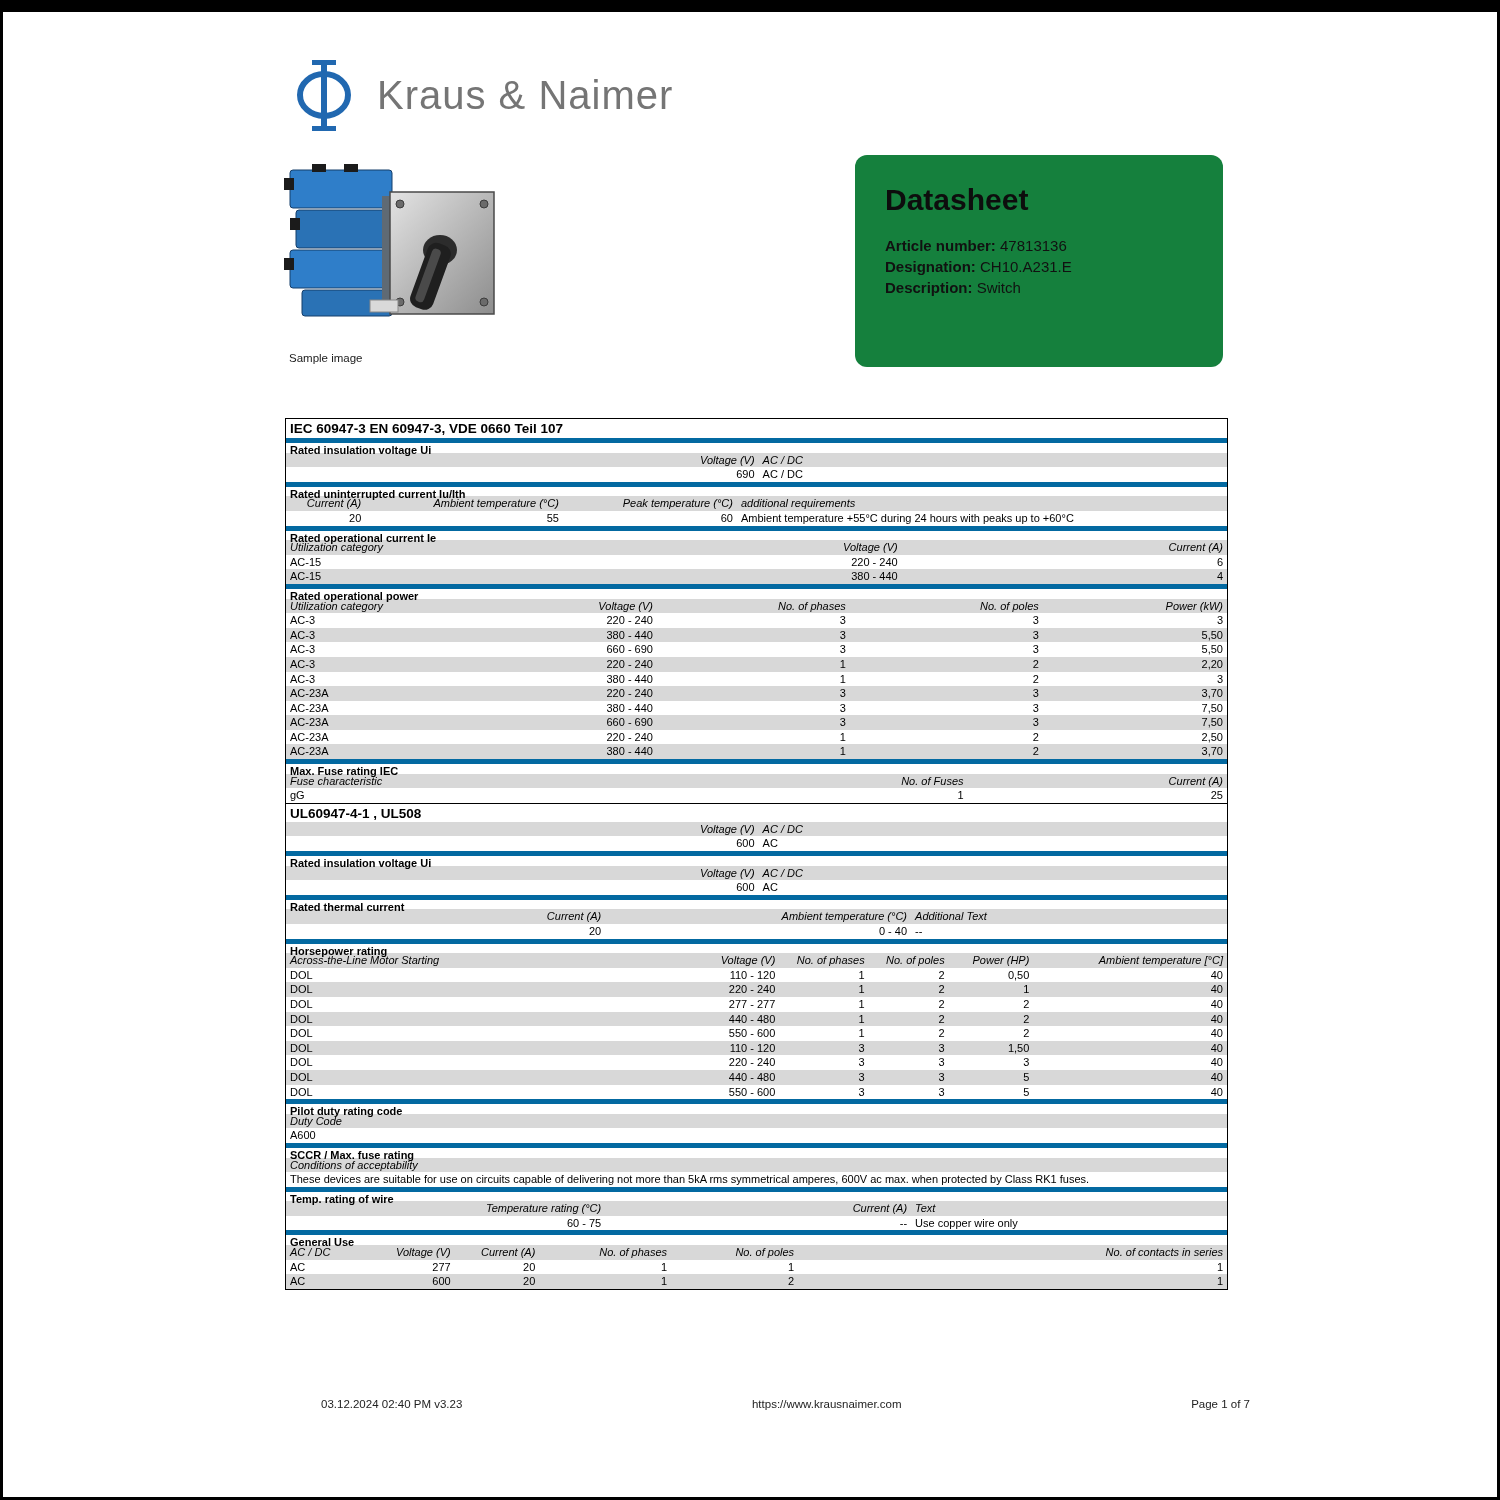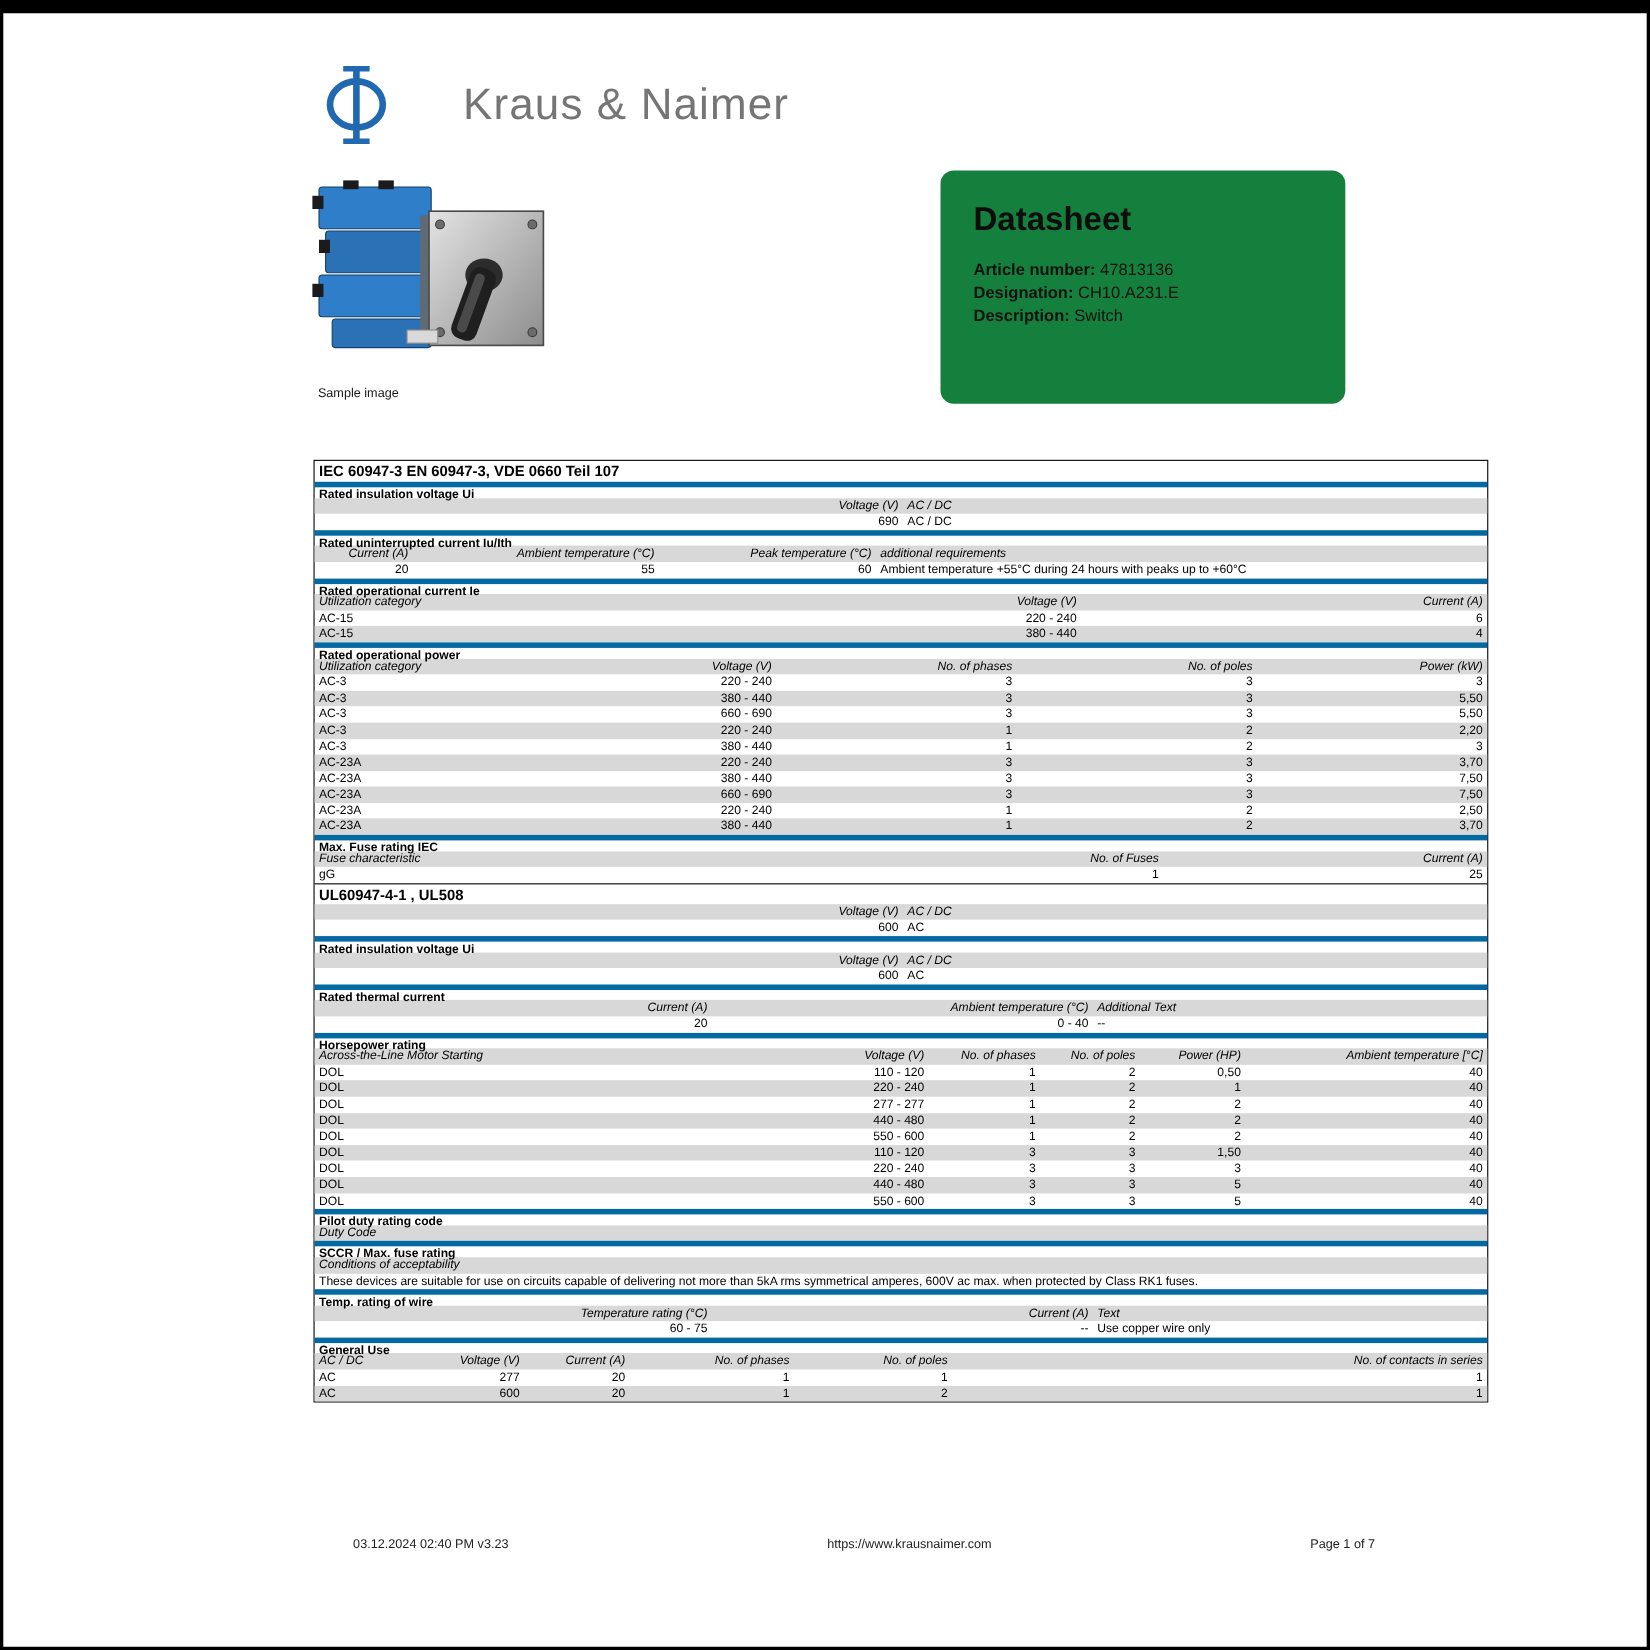"Kraus & Naimer" .logo { gap: 44px -> none }
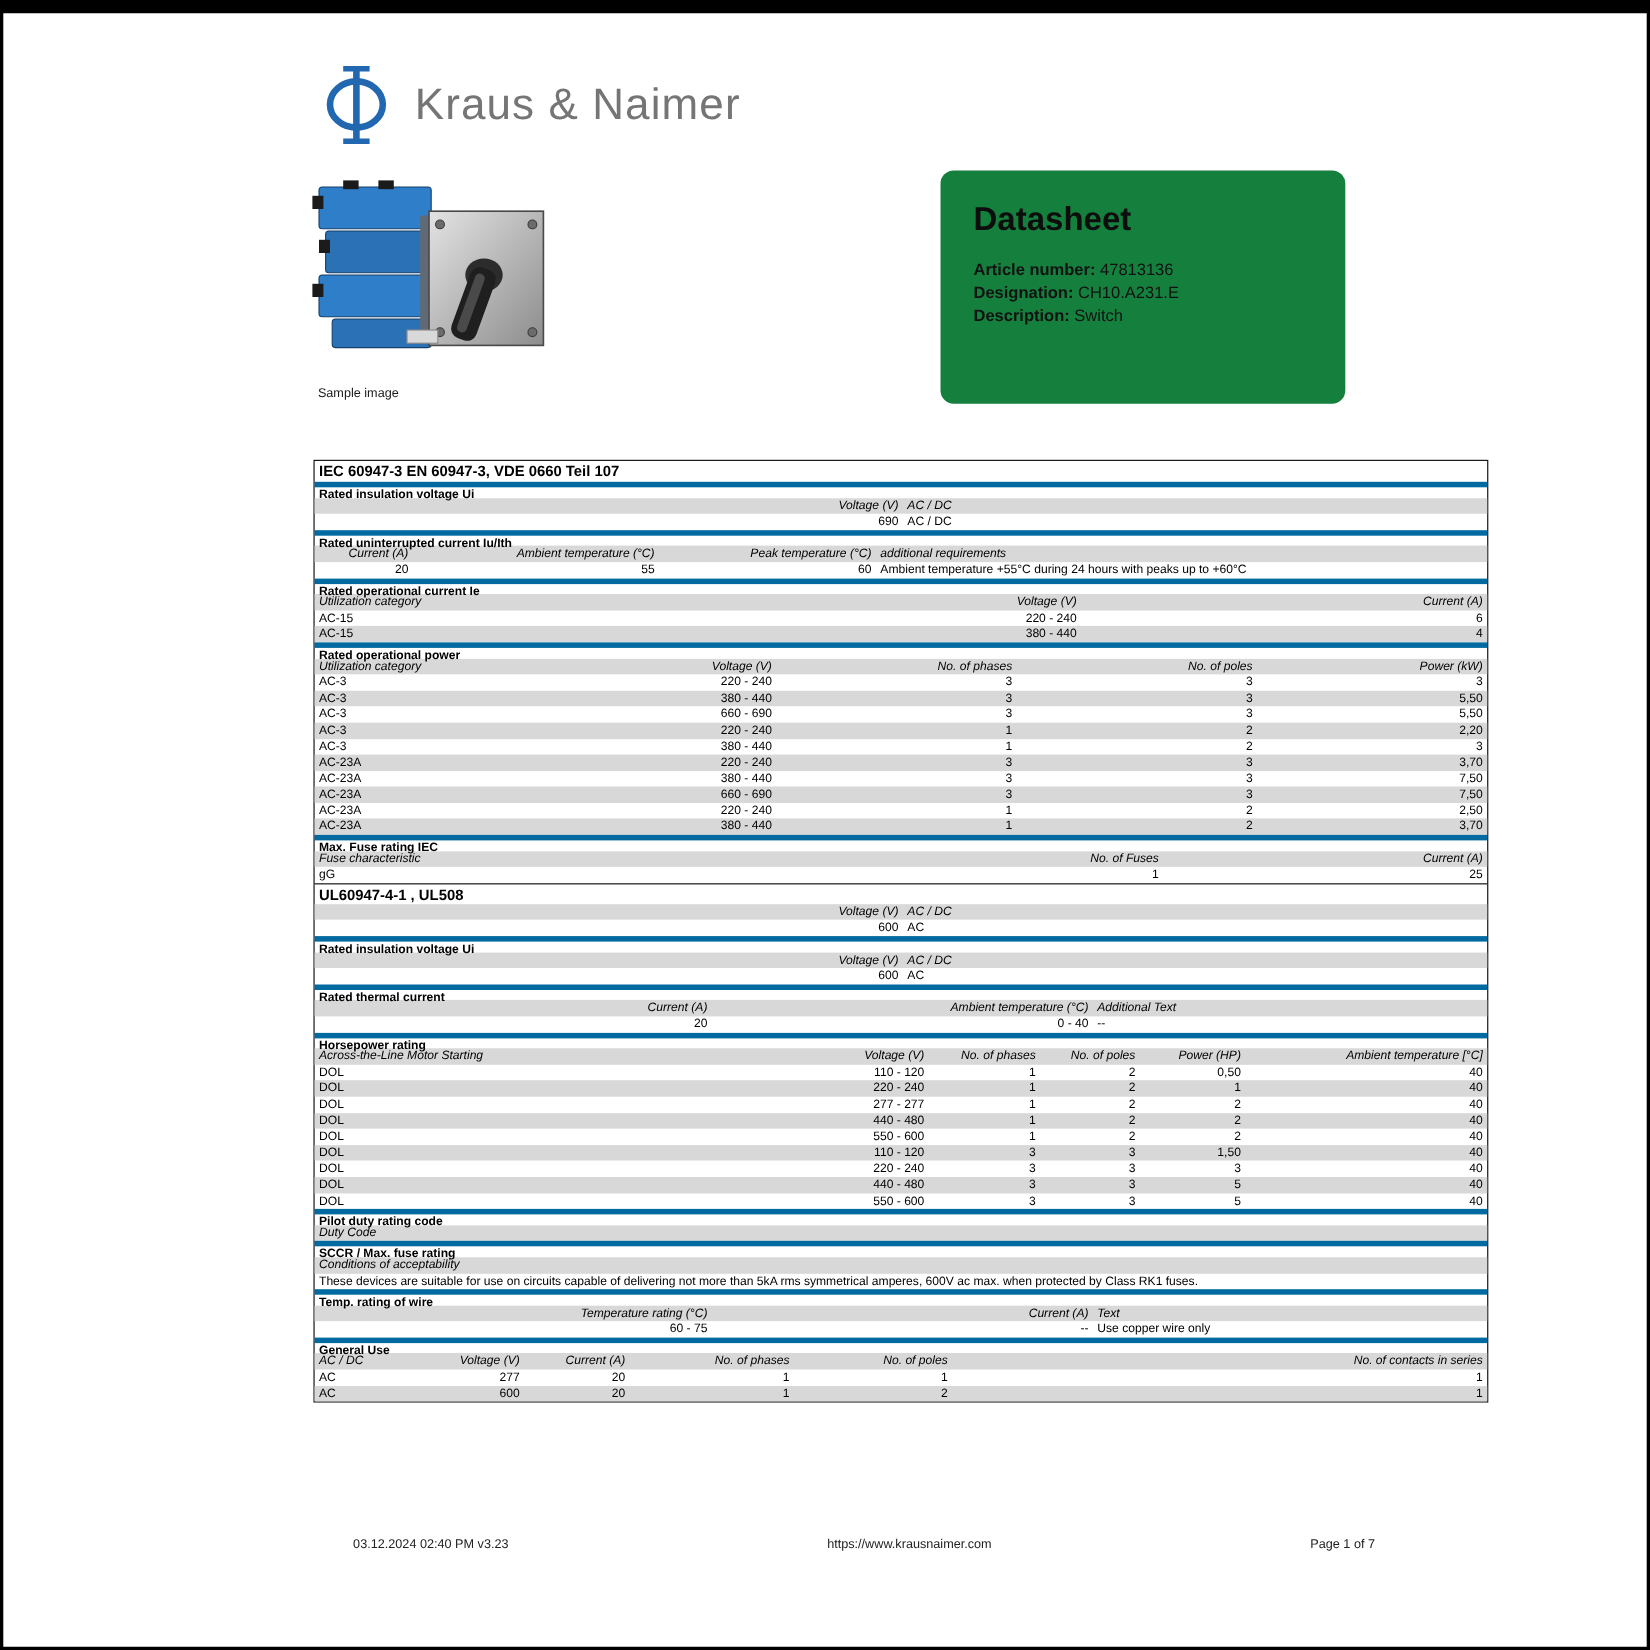"IEC 60947-3 EN 60947-3, VDE" .tbl { width: 1068px -> 943px }
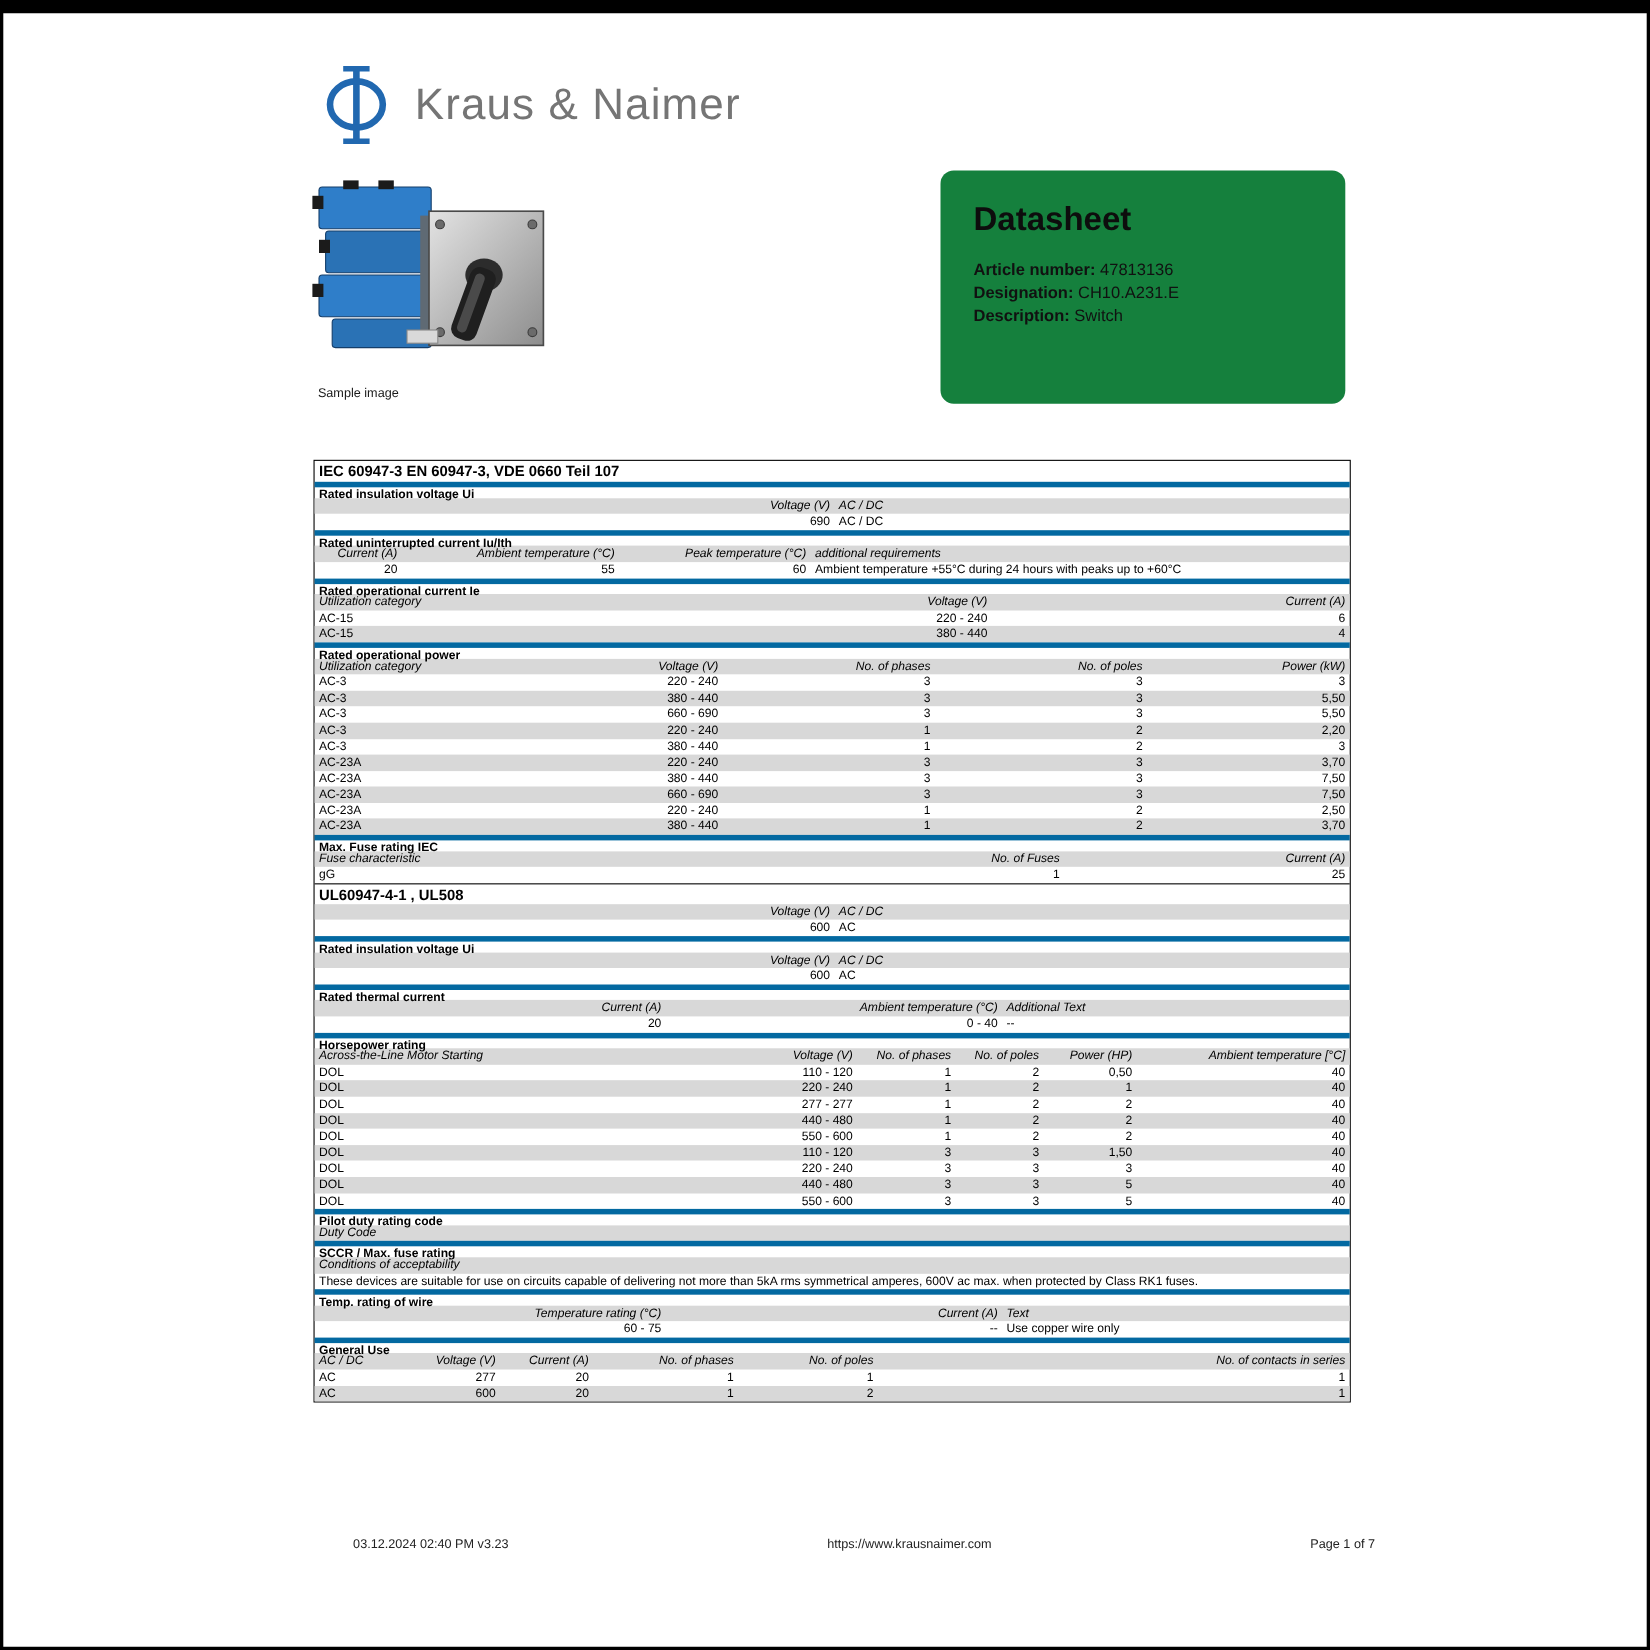"A600" div.row { html: none -> <div> <span>A600</span> </div> }
